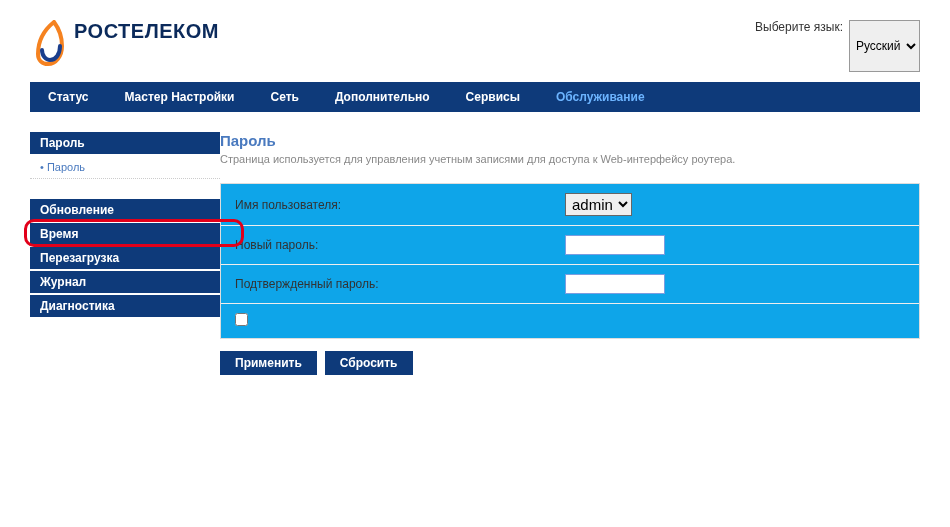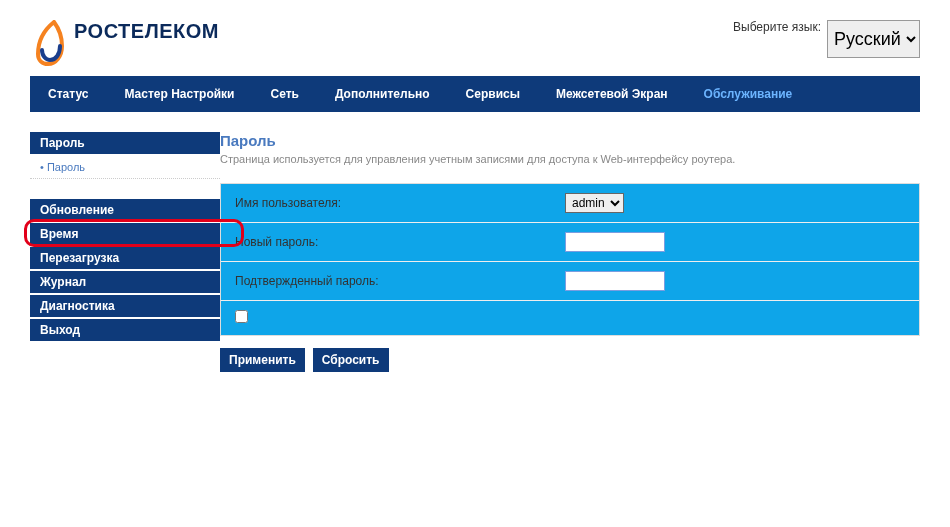"Русский" .lang select { font-size: 18px -> 12px; padding: 7px 2px -> 17px 2px }
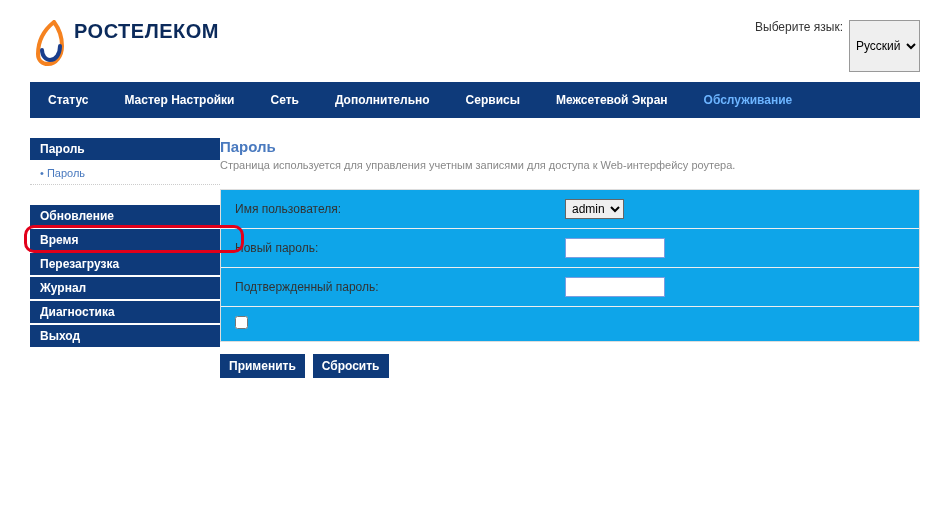"Статус" .nav { height: 36px -> 30px }
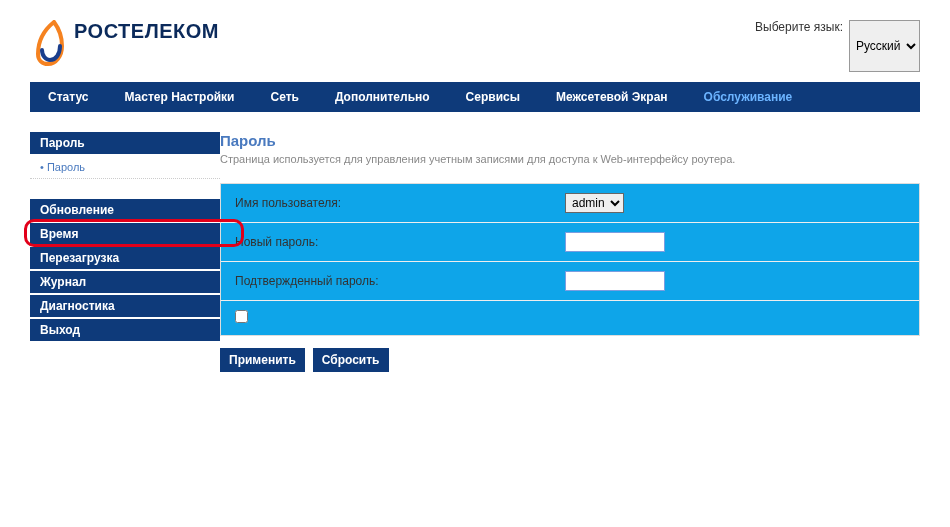"Межсетевой Экран" div.nav-item { html: <div>Межсетевой Экран</div> -> none }
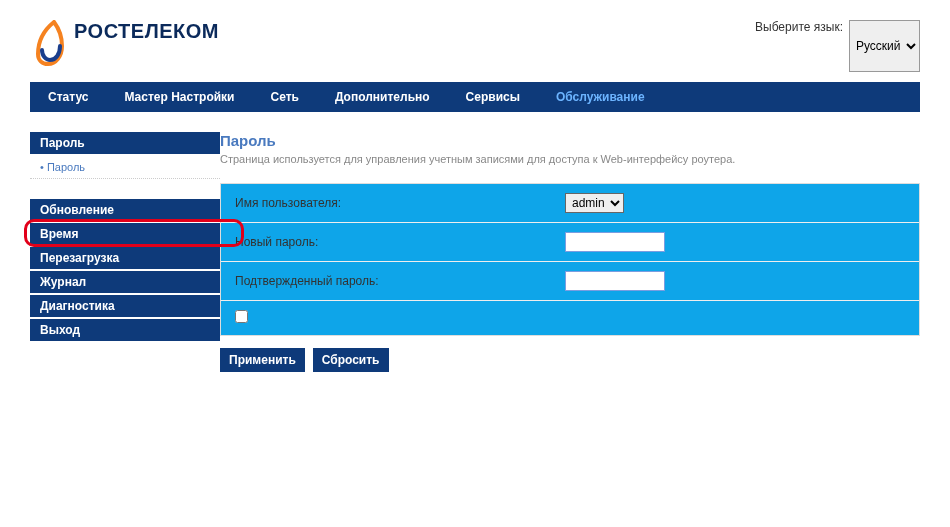"admin" .row-input select { font-size: 12px -> 15px }
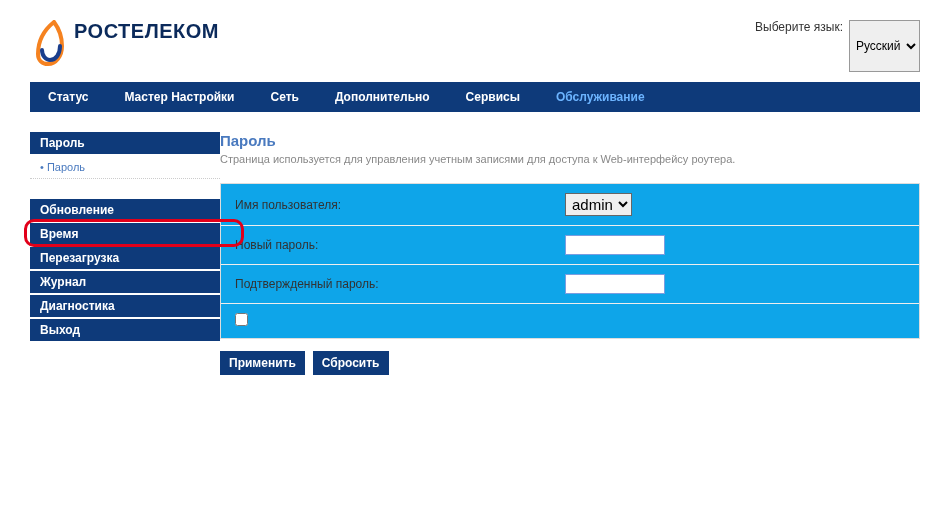"Выход" div.side-head { html: <div>Выход</div> -> none }
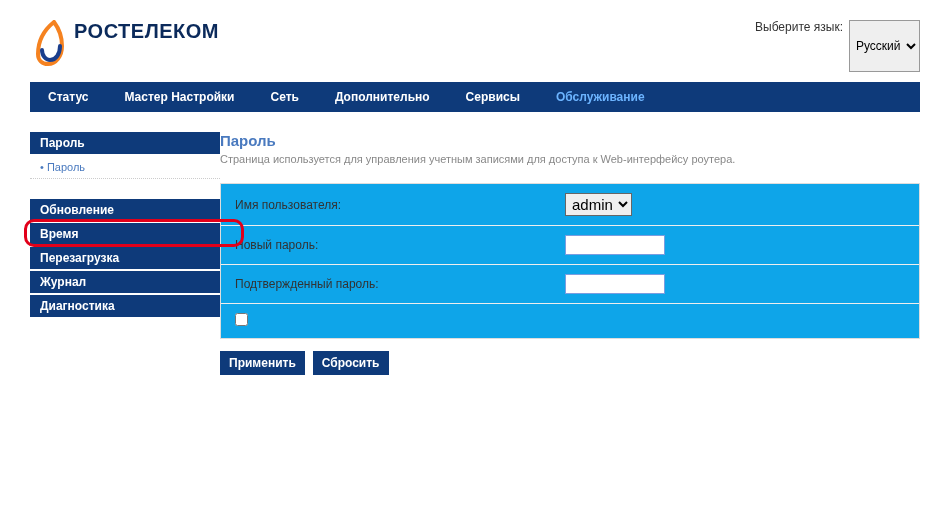"Применить" .btn { padding: 4px 8px -> 4px 14px }
